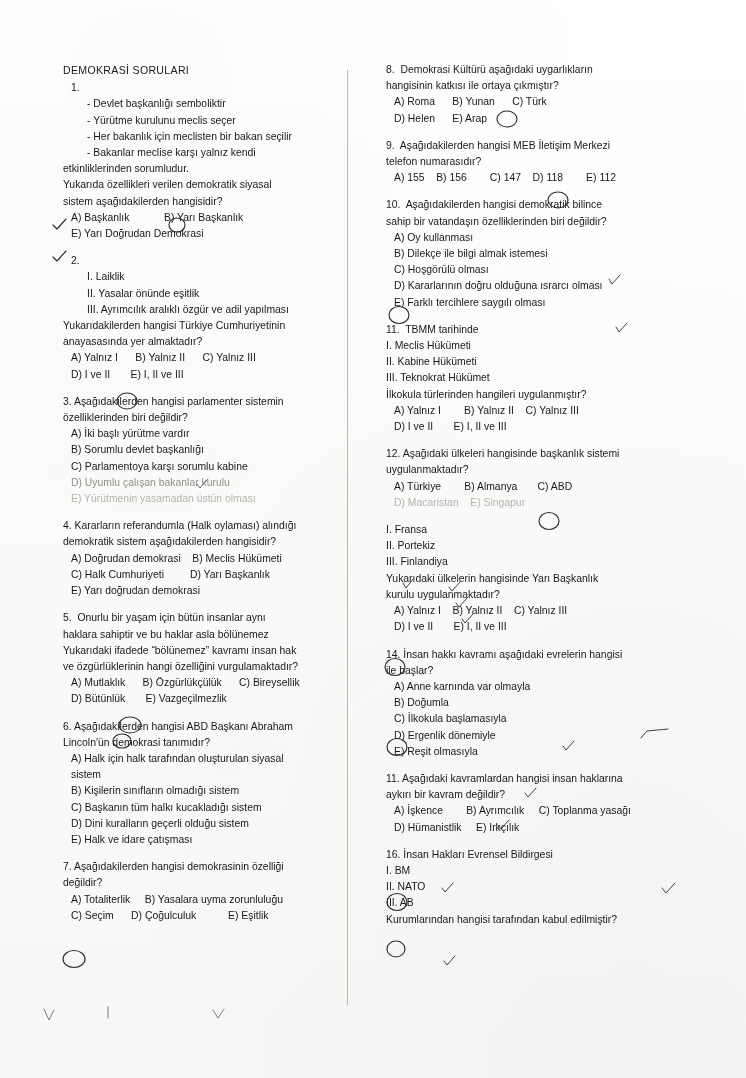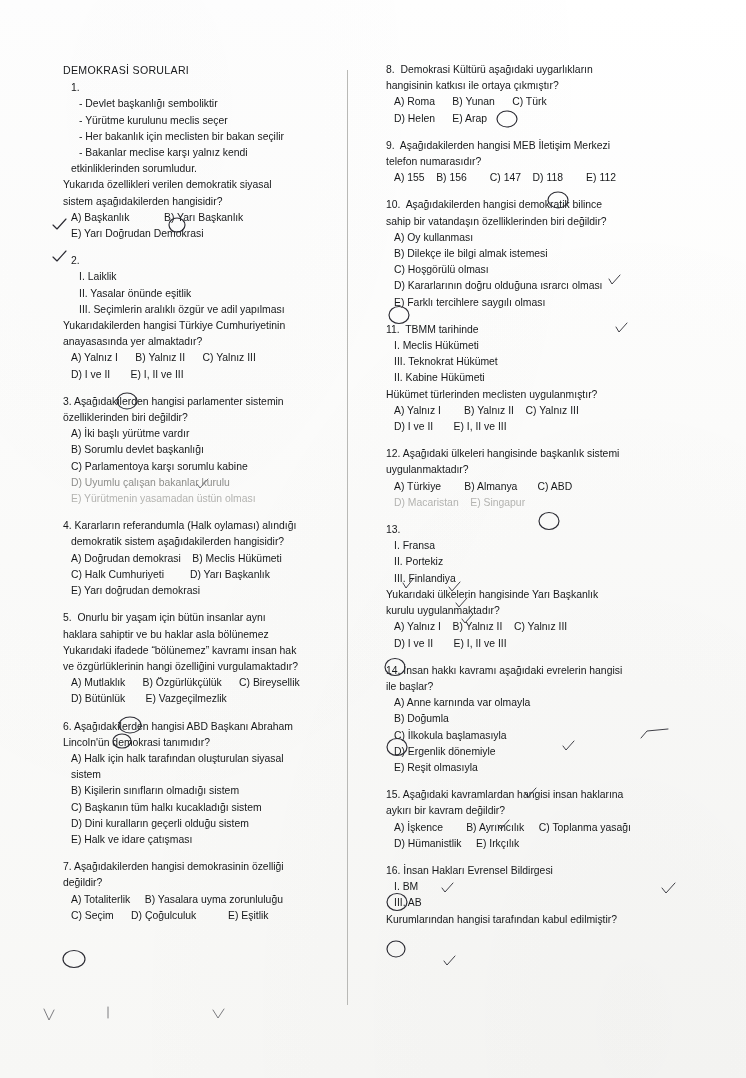"- Devlet başkanlığı semboliktir" .q-stem { margin-left: 16px -> 24px }
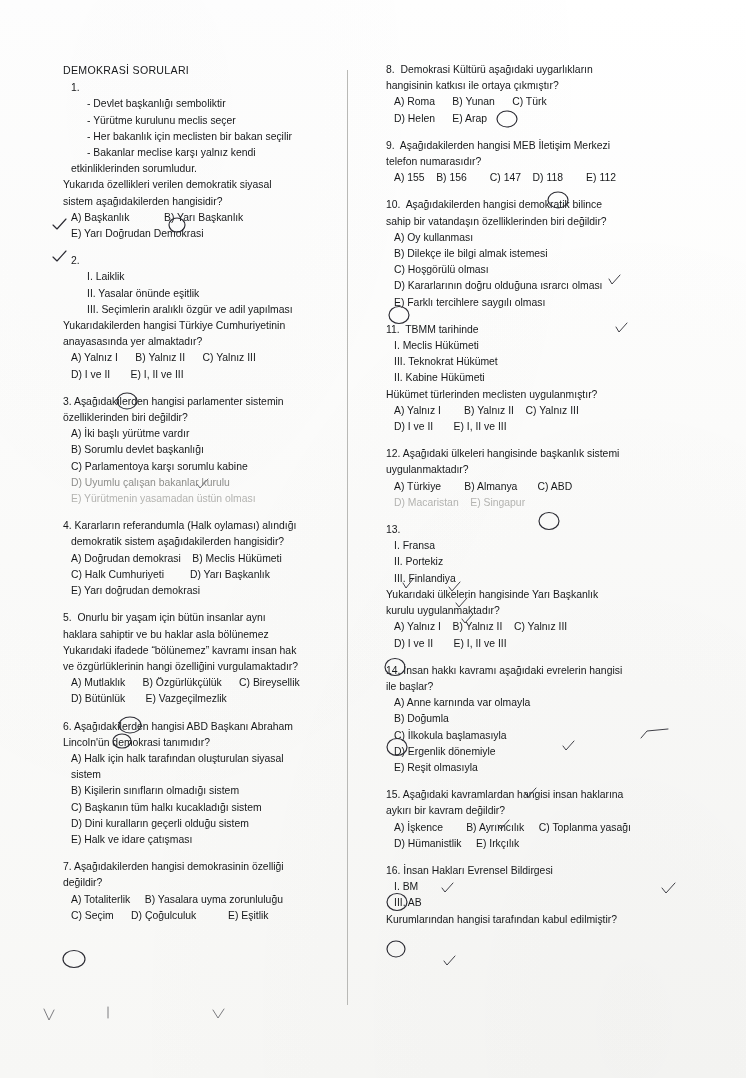"etkinliklerinden sorumludur." .indent1 { margin-left: 8px -> none }
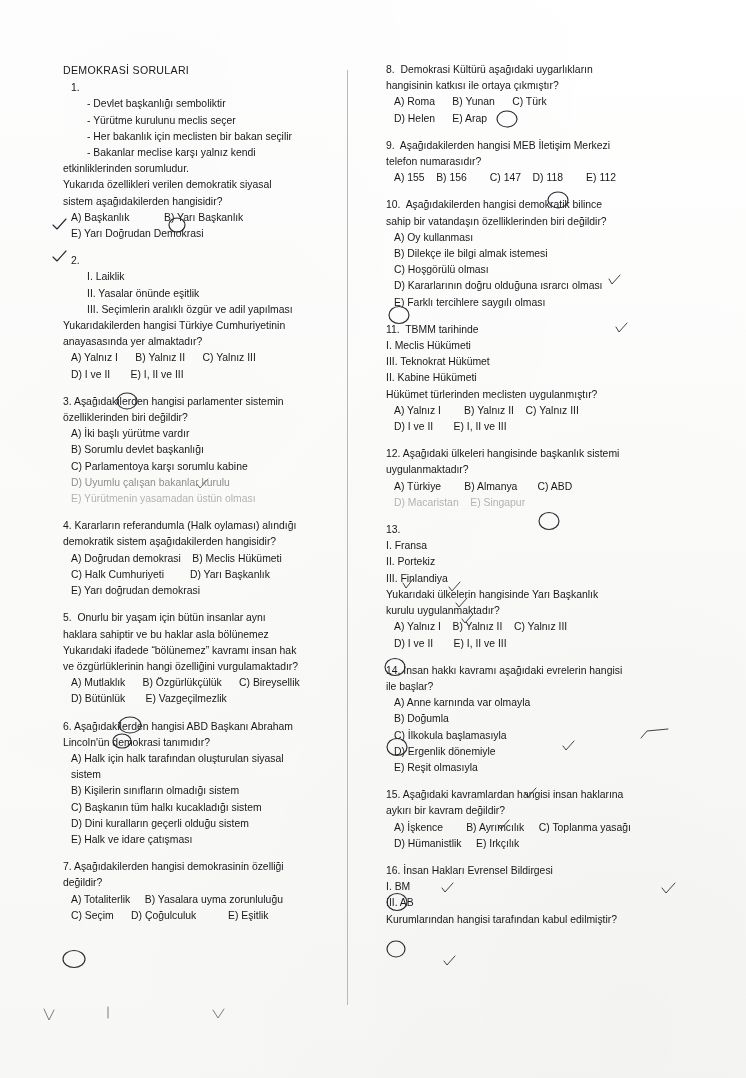"III. Seçimlerin aralıklı özgür ve" div.q-stem { text: Seçimlerin -> Ayrımcılık }
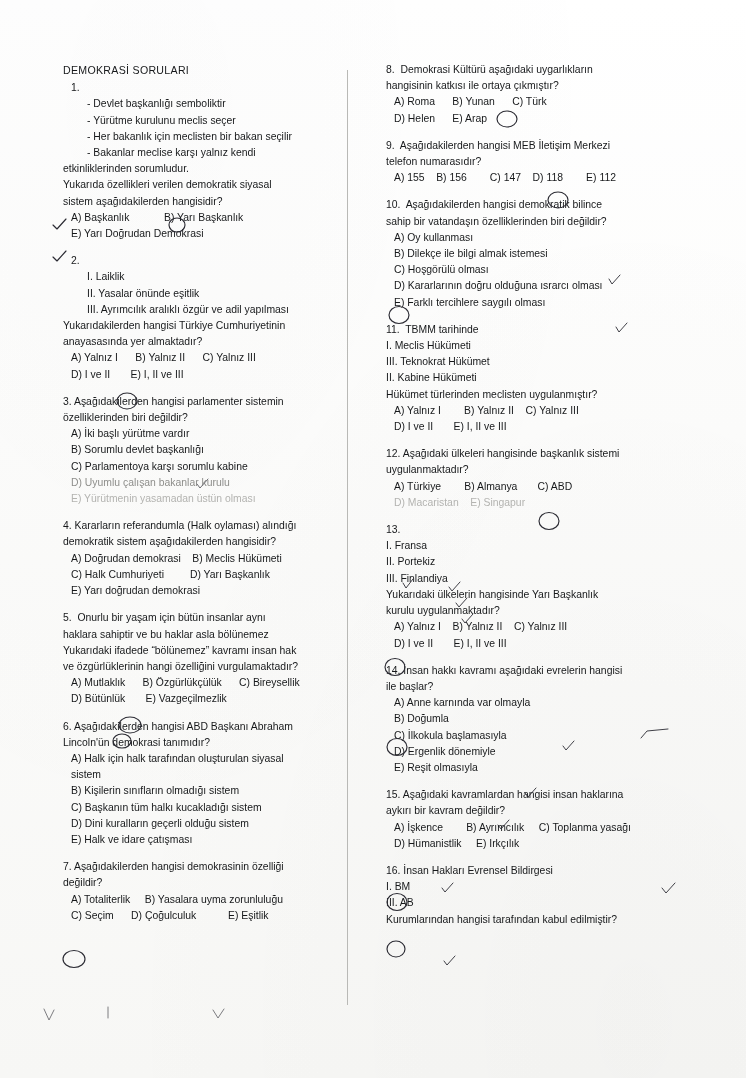"III. Teknokrat Hükümet" div.indent1 { order: before "II. Kabine Hükümeti" -> after "II. Kabine Hükümeti" }
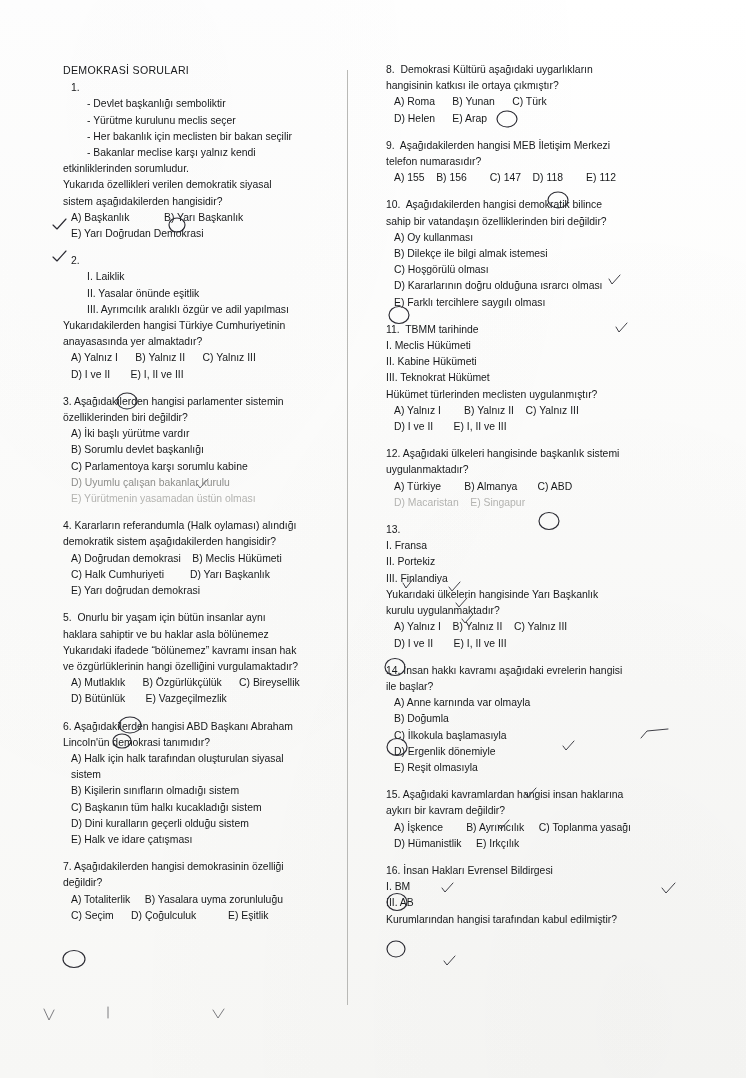"Hükümet türlerinden meclisten" div.indent0 { text: Hükümet türlerinden meclisten -> İlkokula türlerinden hangileri }
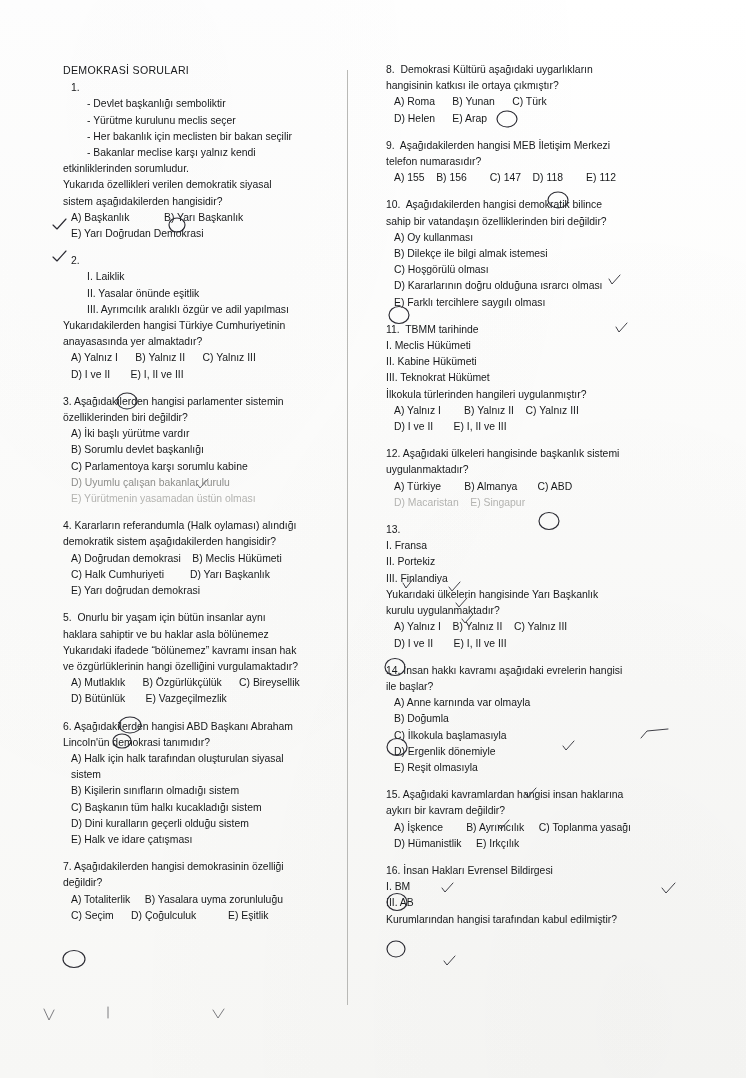"13." div.indent0 { html: <div>13.</div> -> none }
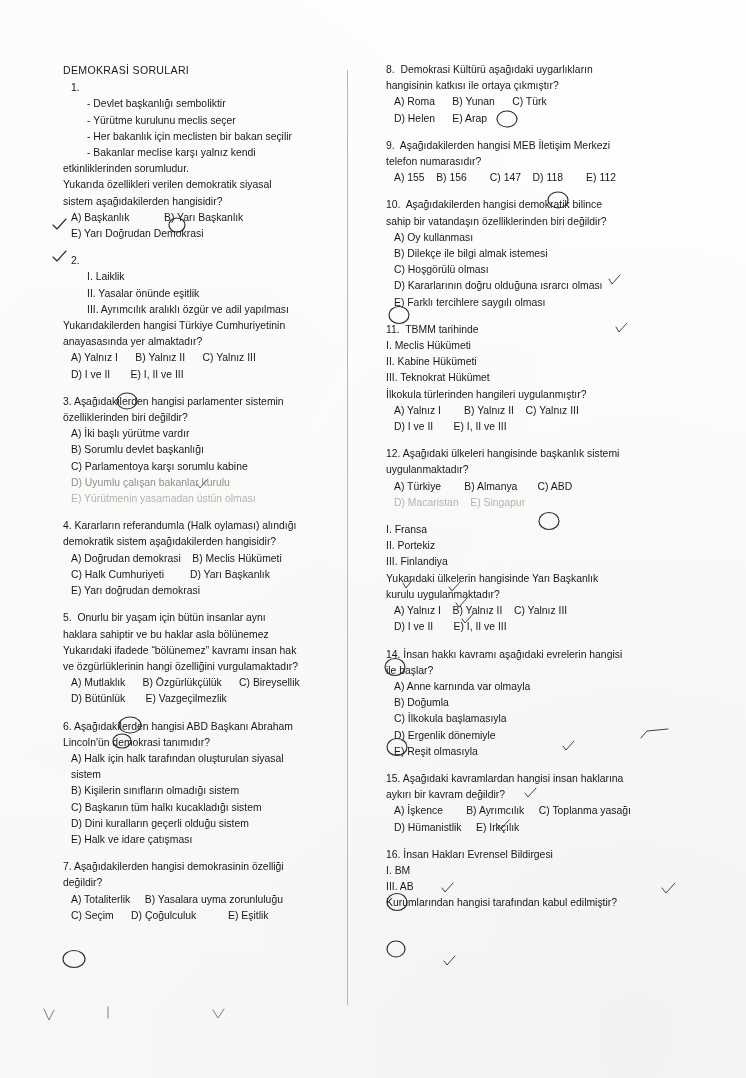"15. Aşağıdaki kavramlardan hangisi insan" div.indent0 { text: 15 -> 11 }
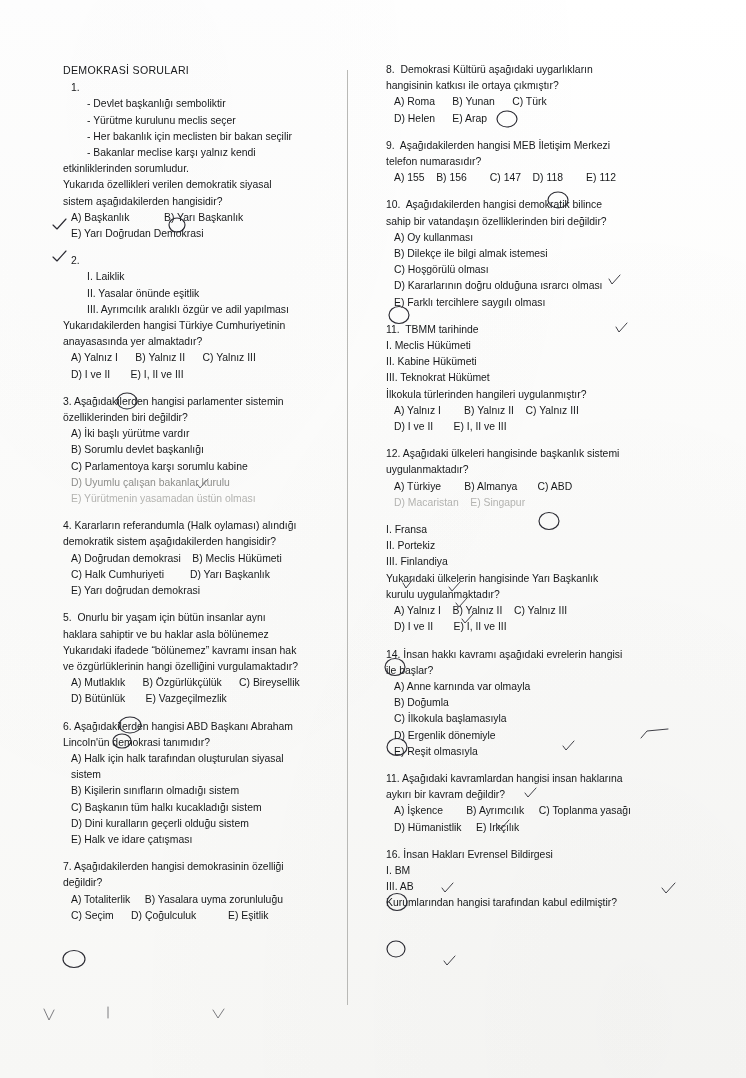"II. NATO" div.indent1 { html: none -> <div>II. NATO</div> }
